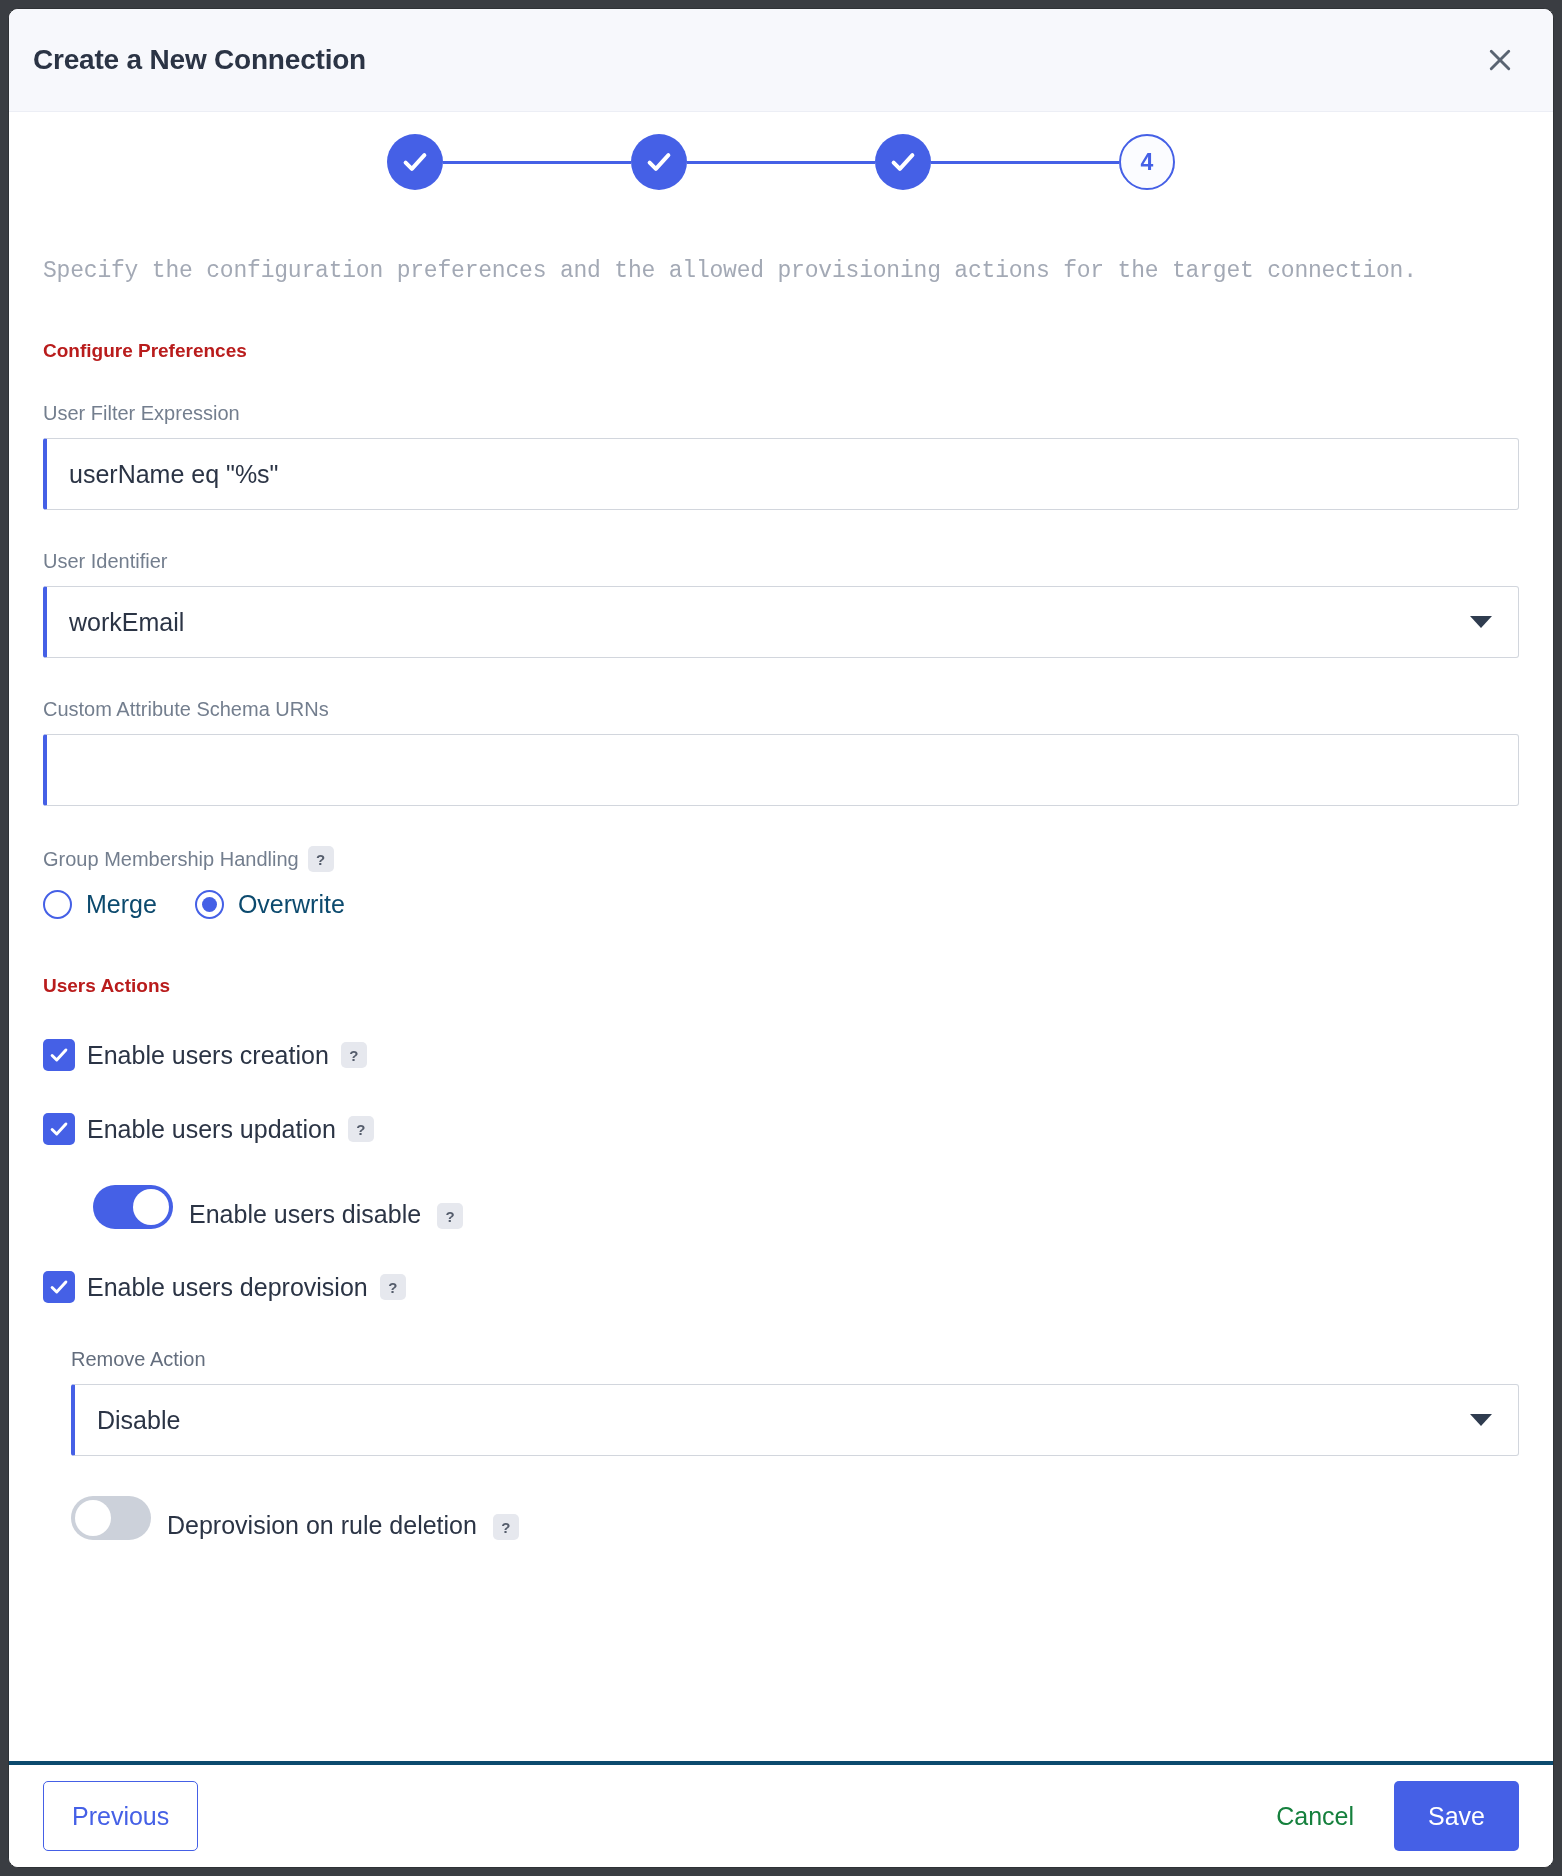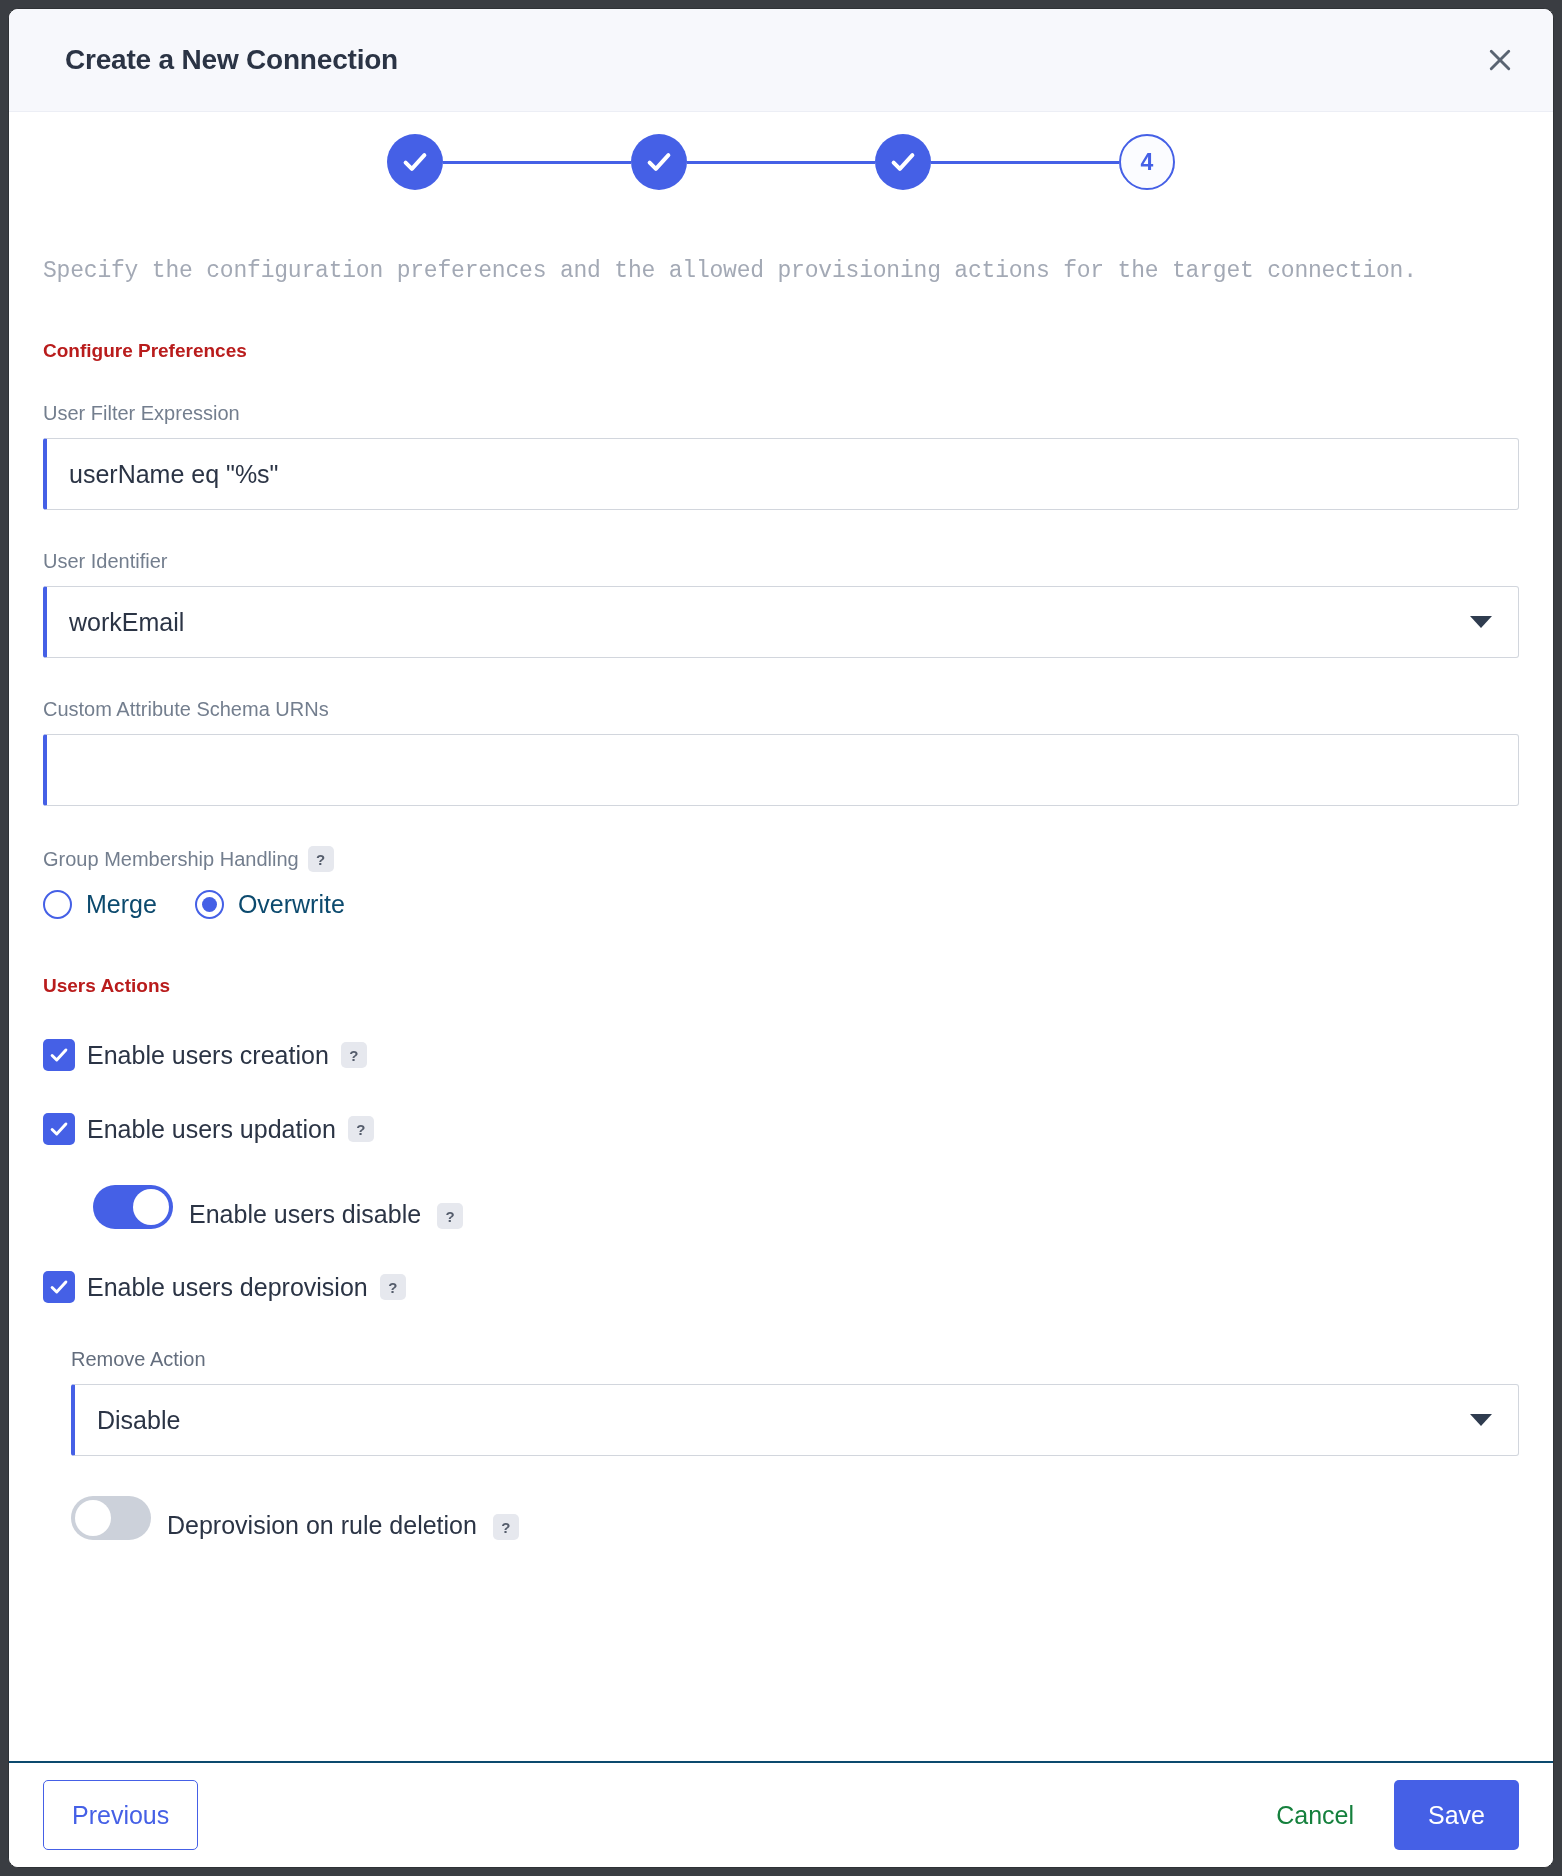"Create a New Connection" .modal-header { padding: 0 30px 0 56px -> 0 30px 0 24px }
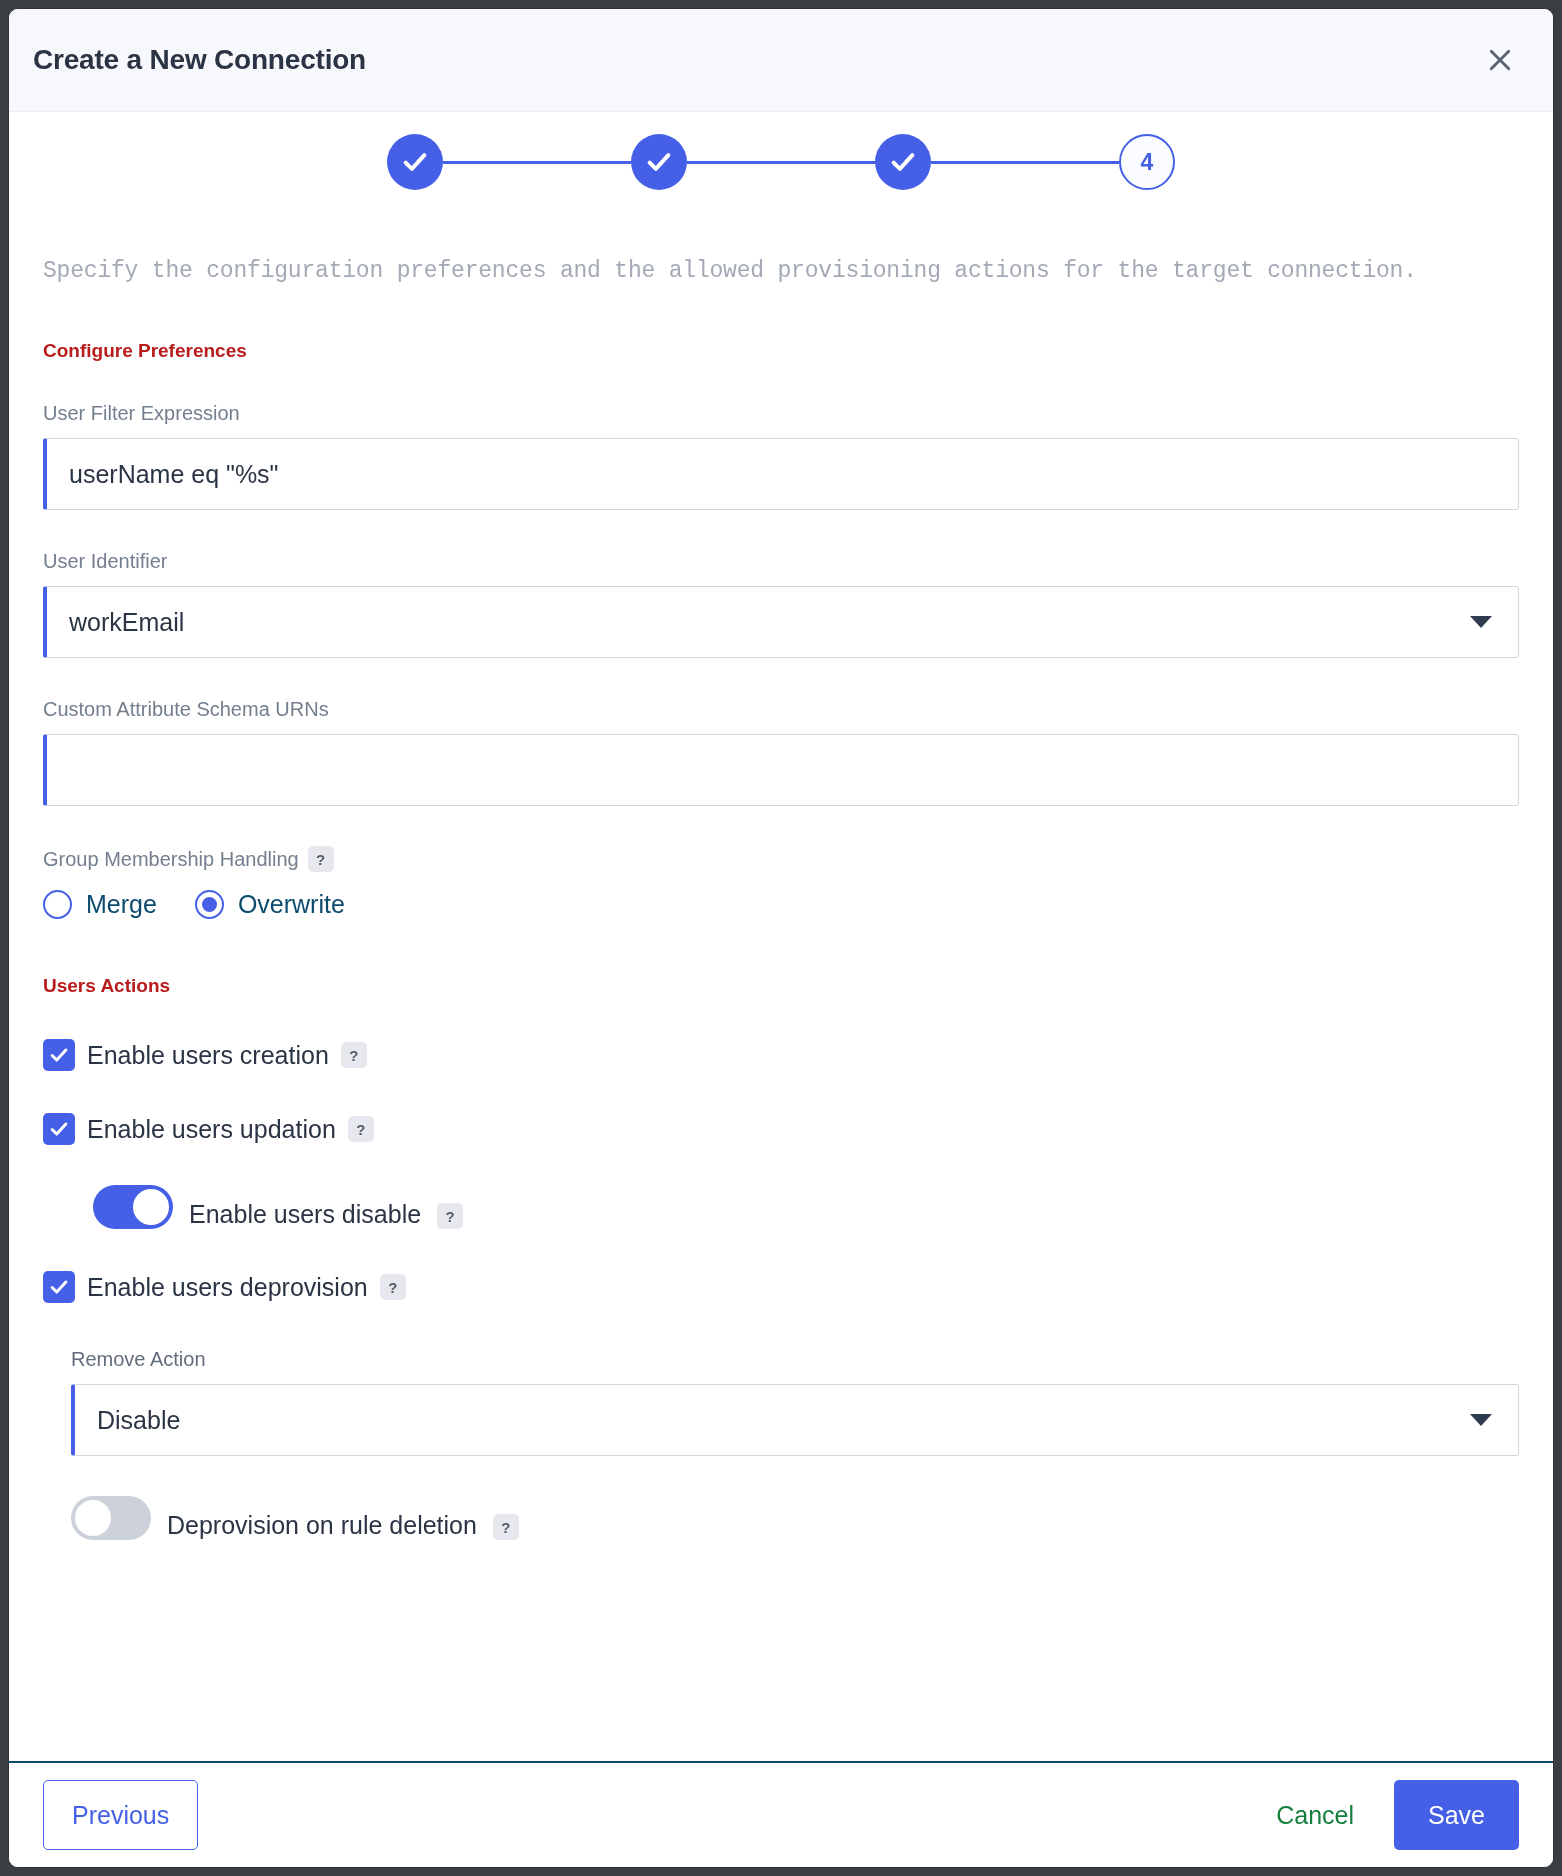"Previous" .modal-footer { border-top: 2px solid #0c4a6e -> 4px solid #0c4a6e }
